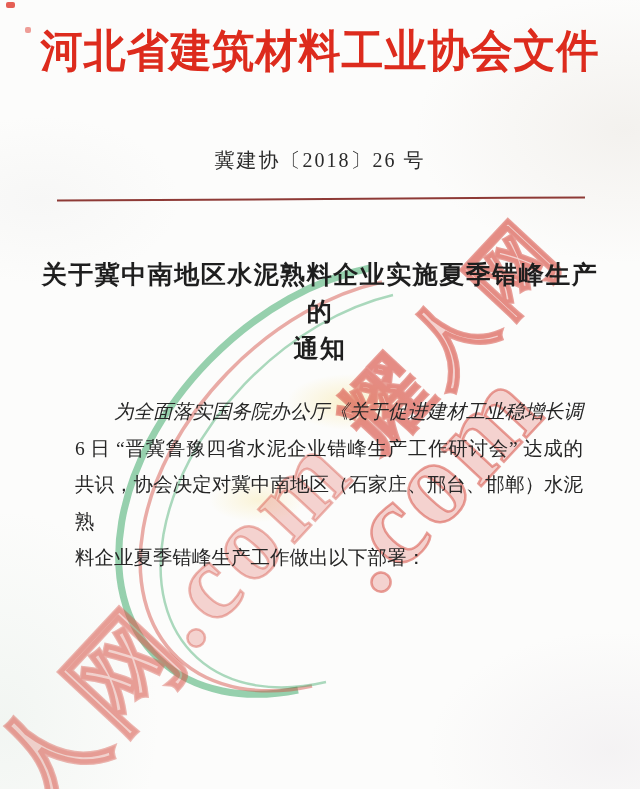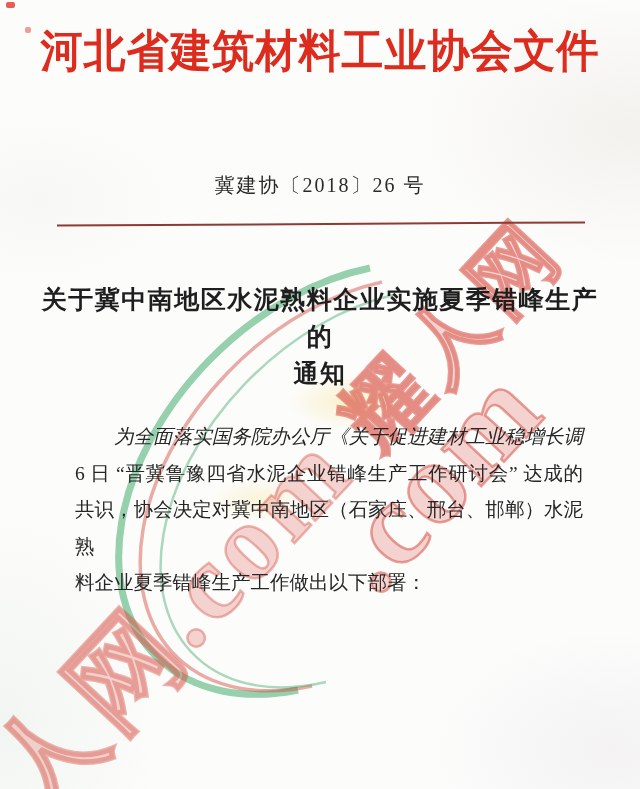"冀建协〔2018〕26 号" .doc-number { margin-top: 89px -> 64px }
